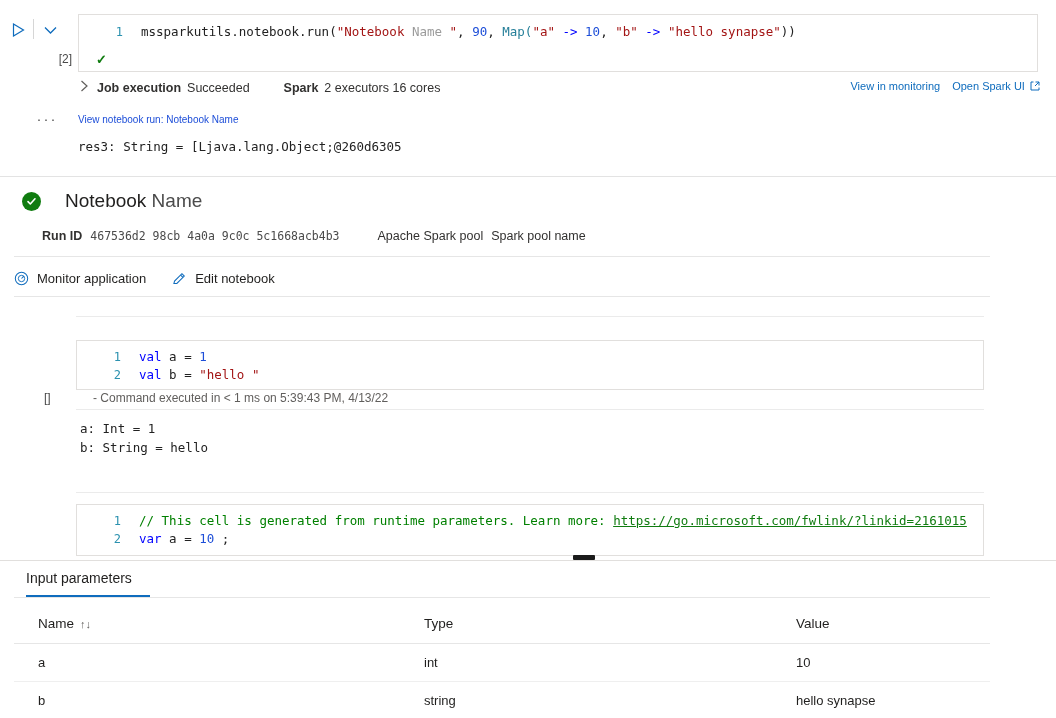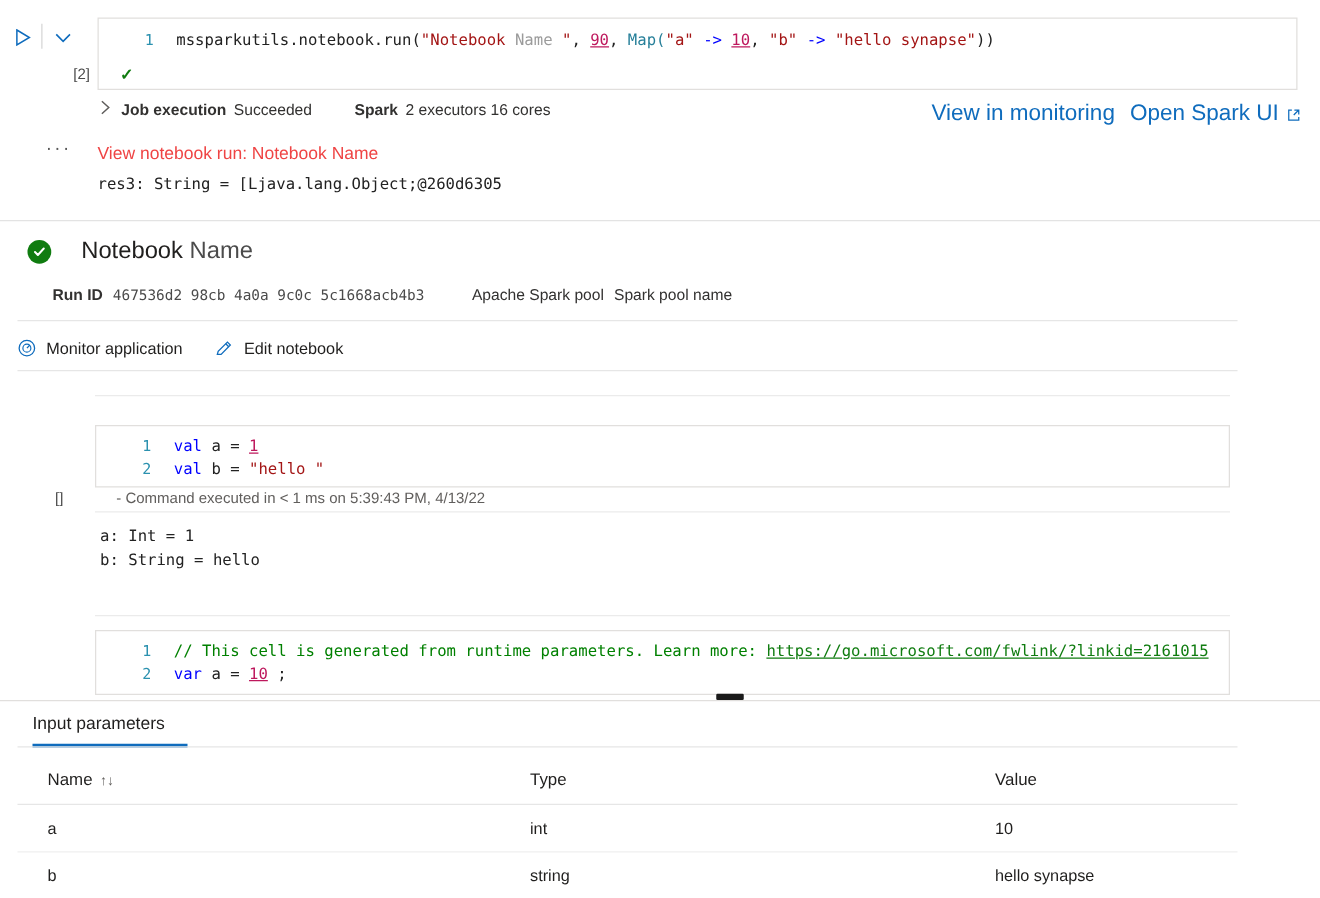"90" .num { color: #be185d -> #1d4ed8; text-decoration: underline -> none }
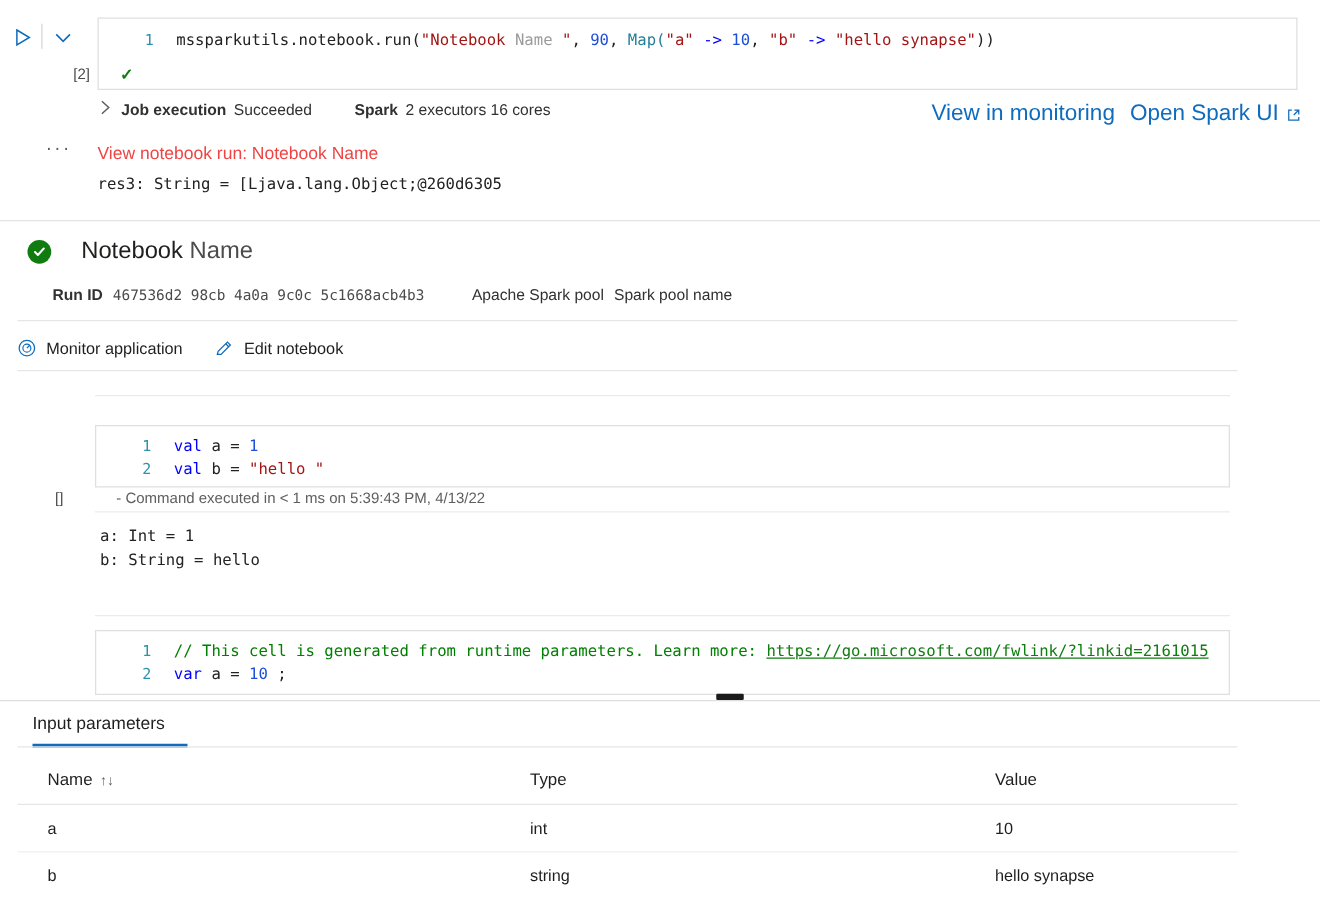"View in monitoring" .jobbar-right { font-size: 18px -> 11px }
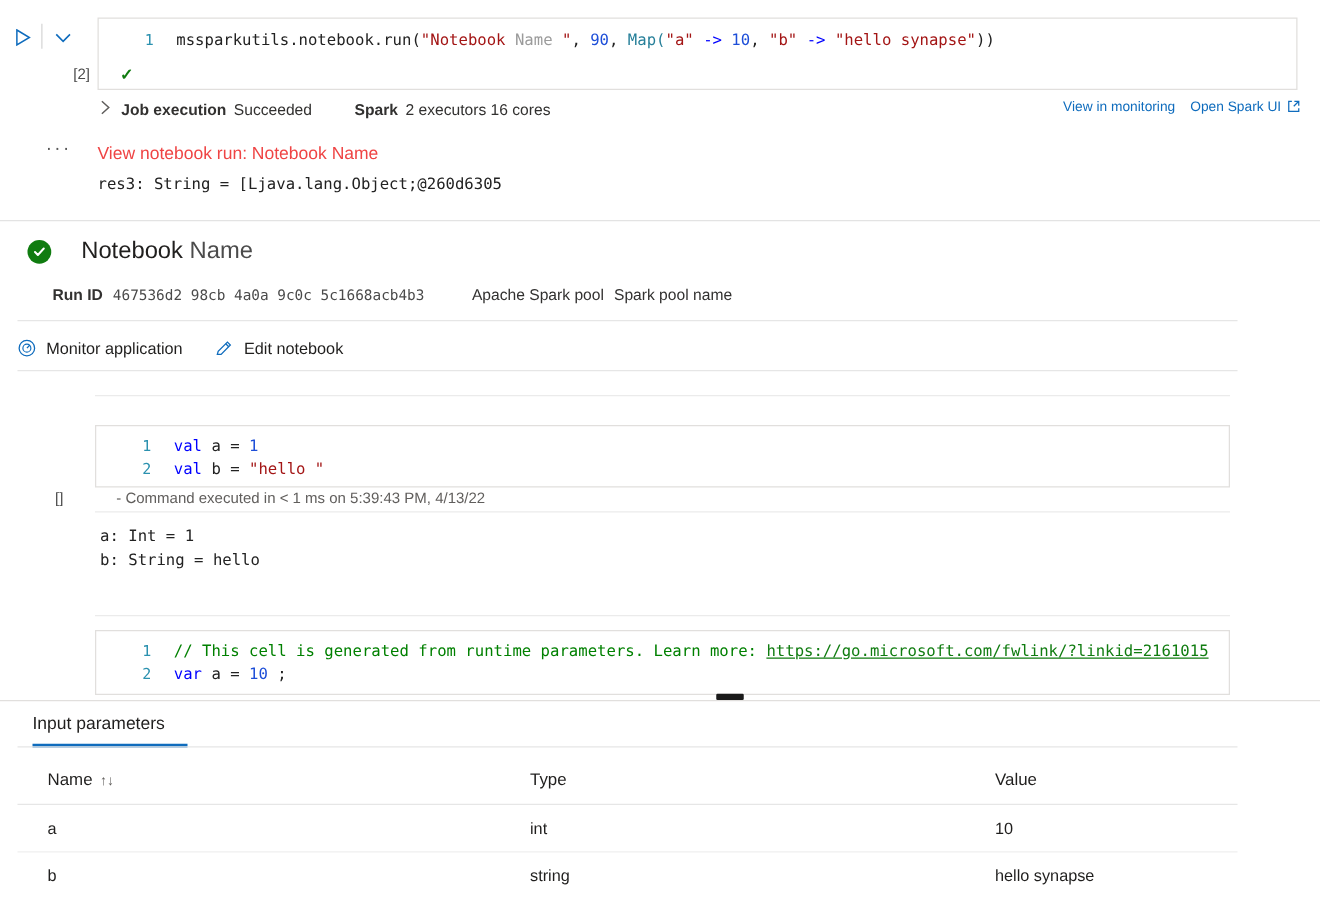"View notebook run: Notebook Name" .run-link { color: #ef4444 -> #1d4ed8; font-size: 14px -> 10px }
